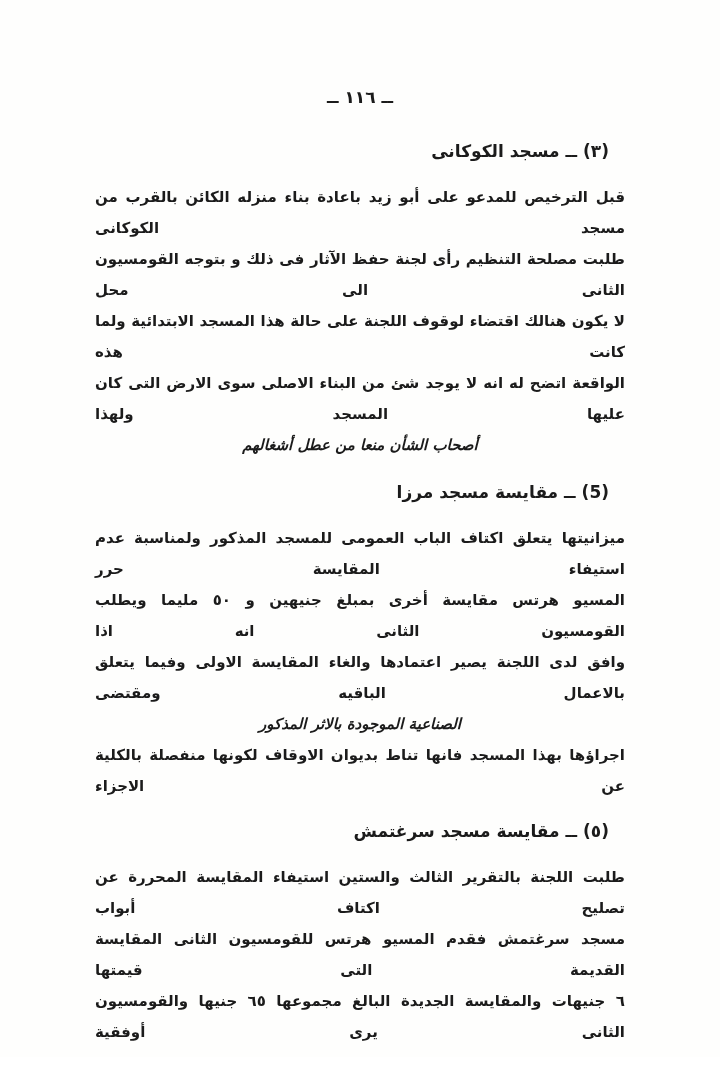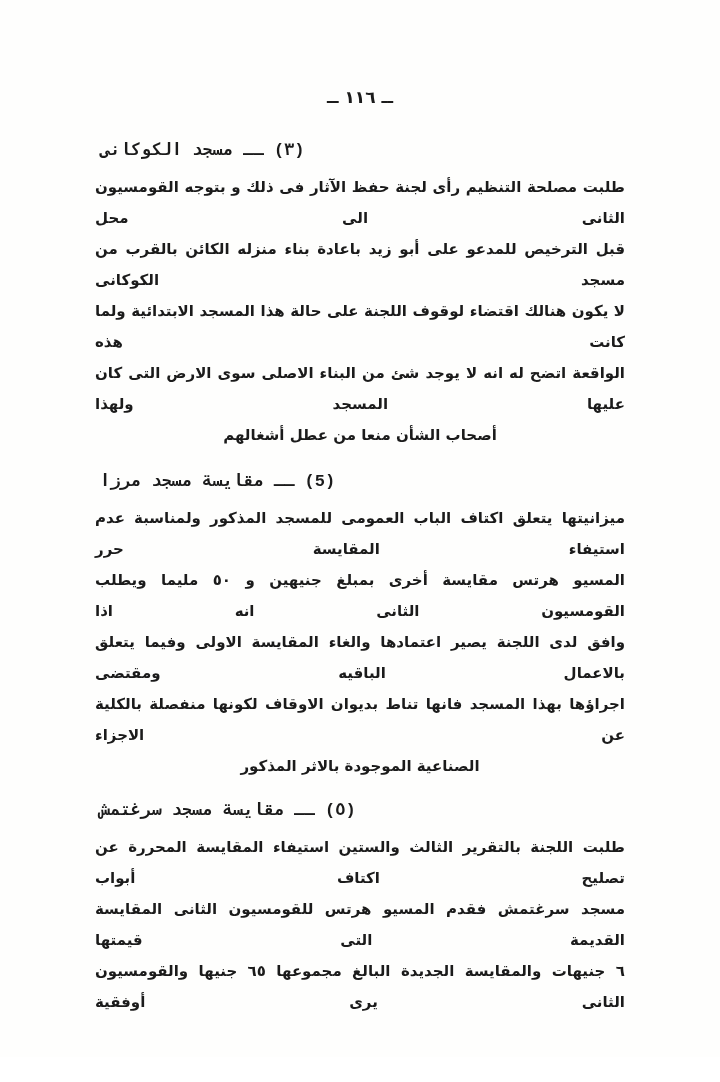"(٣) ــ مسجد الكوكانى" .section-heading { font-family: Liberation Mono, monospace -> none; margin: 5px -> 16px; text-align: left -> right }
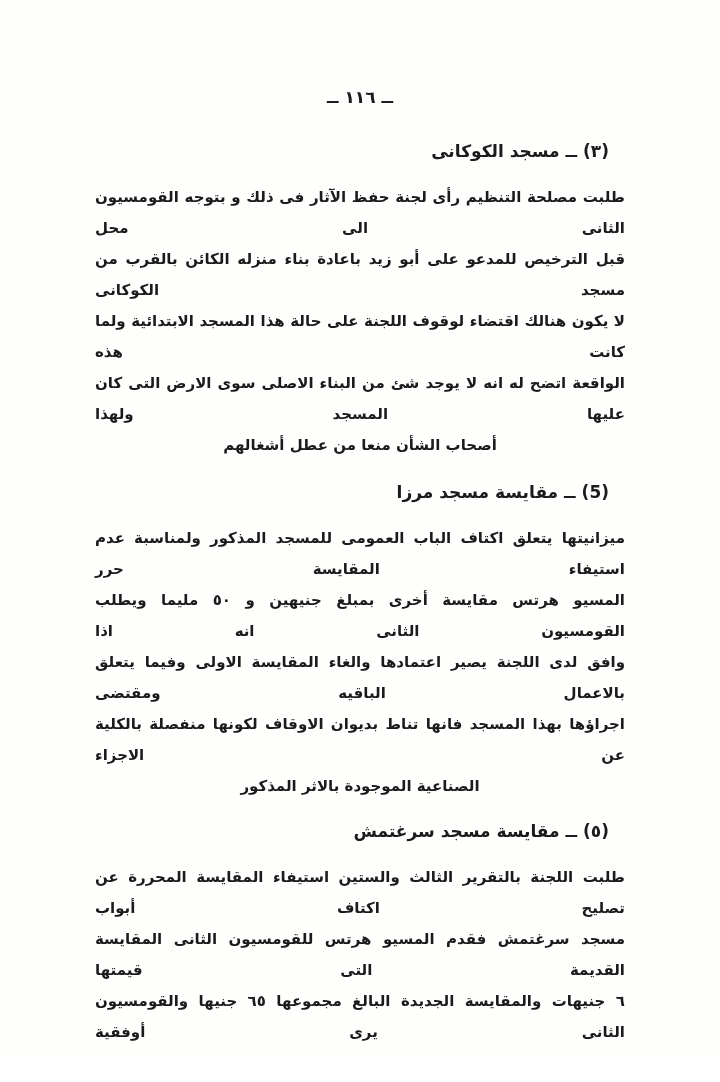"طلبت مصلحة التنظيم رأى لجنة" div.line { order: before "قبل الترخيص للمدعو على أبو" -> after "قبل الترخيص للمدعو على أبو" }
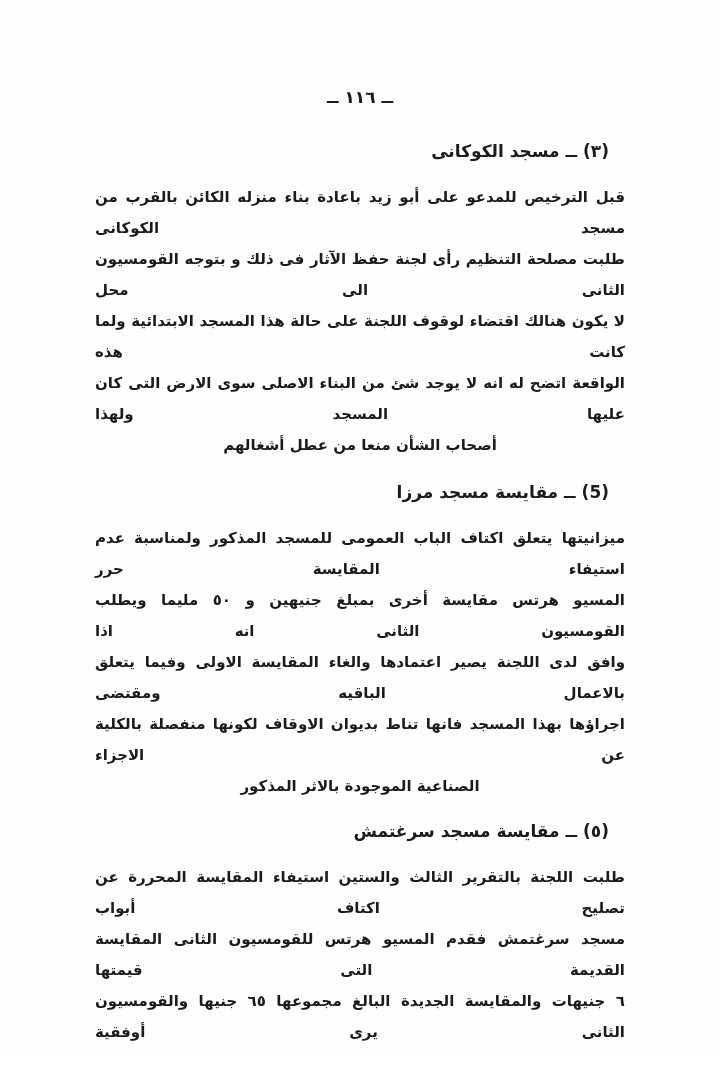"أصحاب الشأن منعا من عطل" .line.center { font-style: none -> italic }
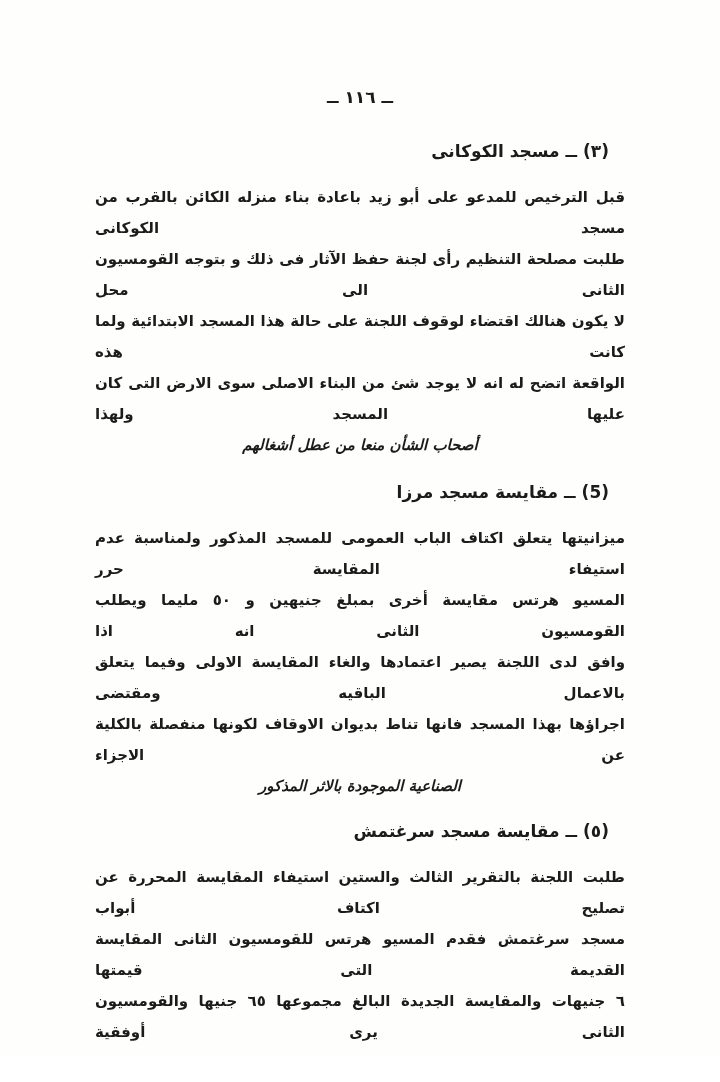"اجراؤها بهذا المسجد فانها تناط" div.line { order: before "الصناعية الموجودة بالاثر المذكور" -> after "الصناعية الموجودة بالاثر المذكور" }
